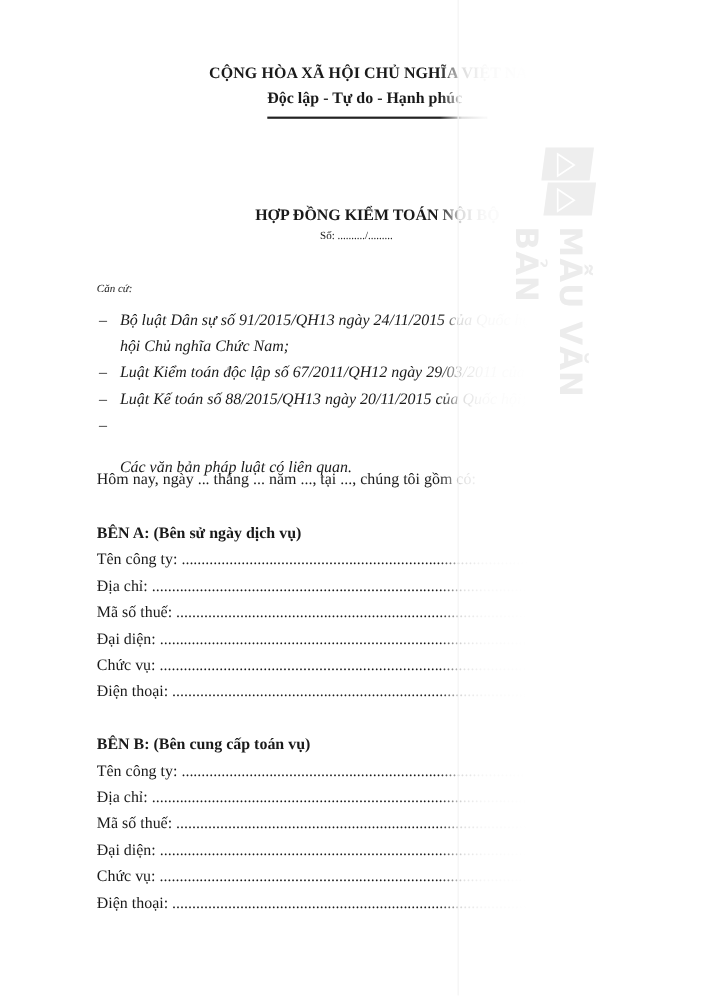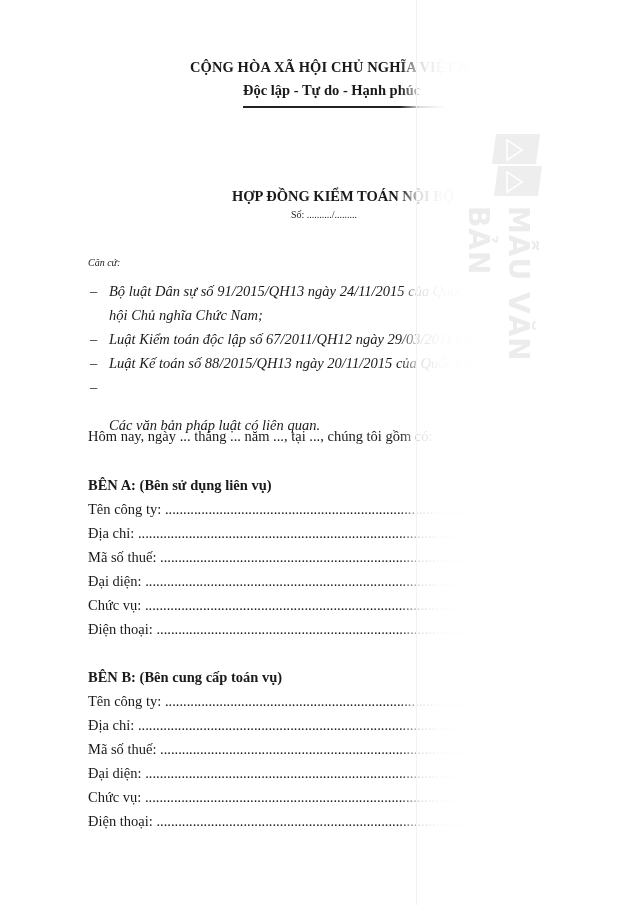"BÊN A: (Bên sử dụng" div.abs { text: dụng liên -> ngày dịch }
